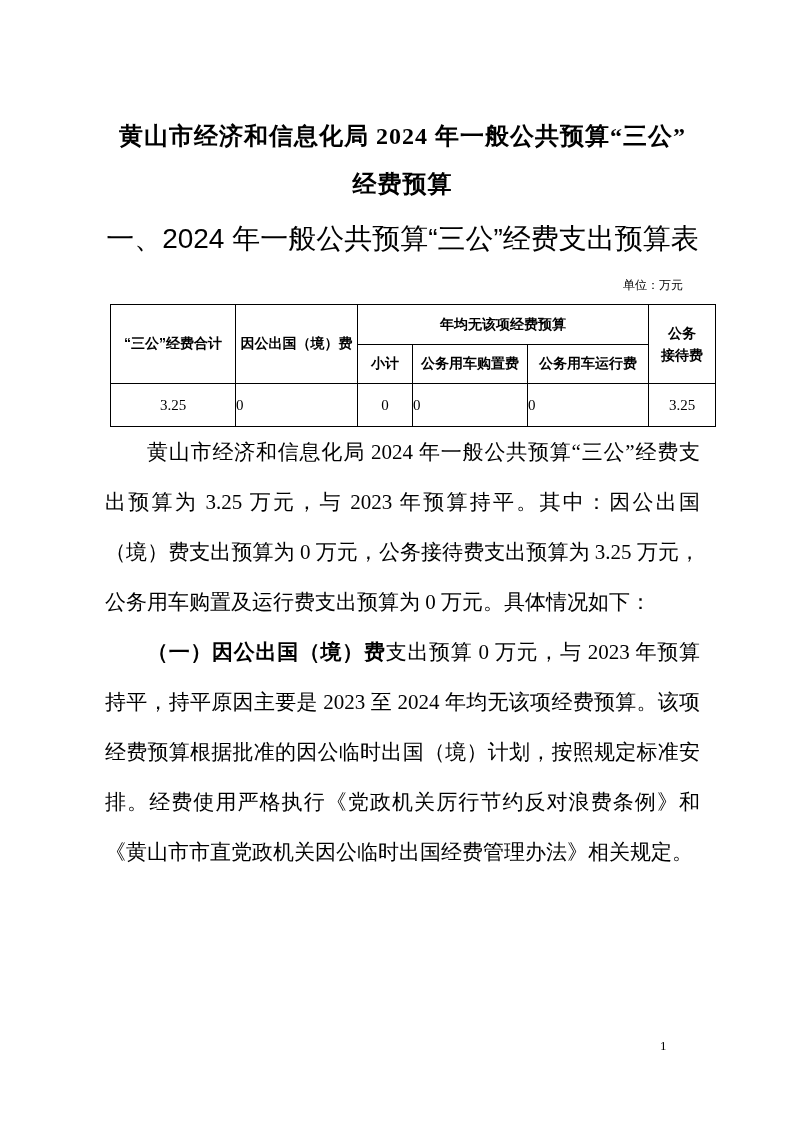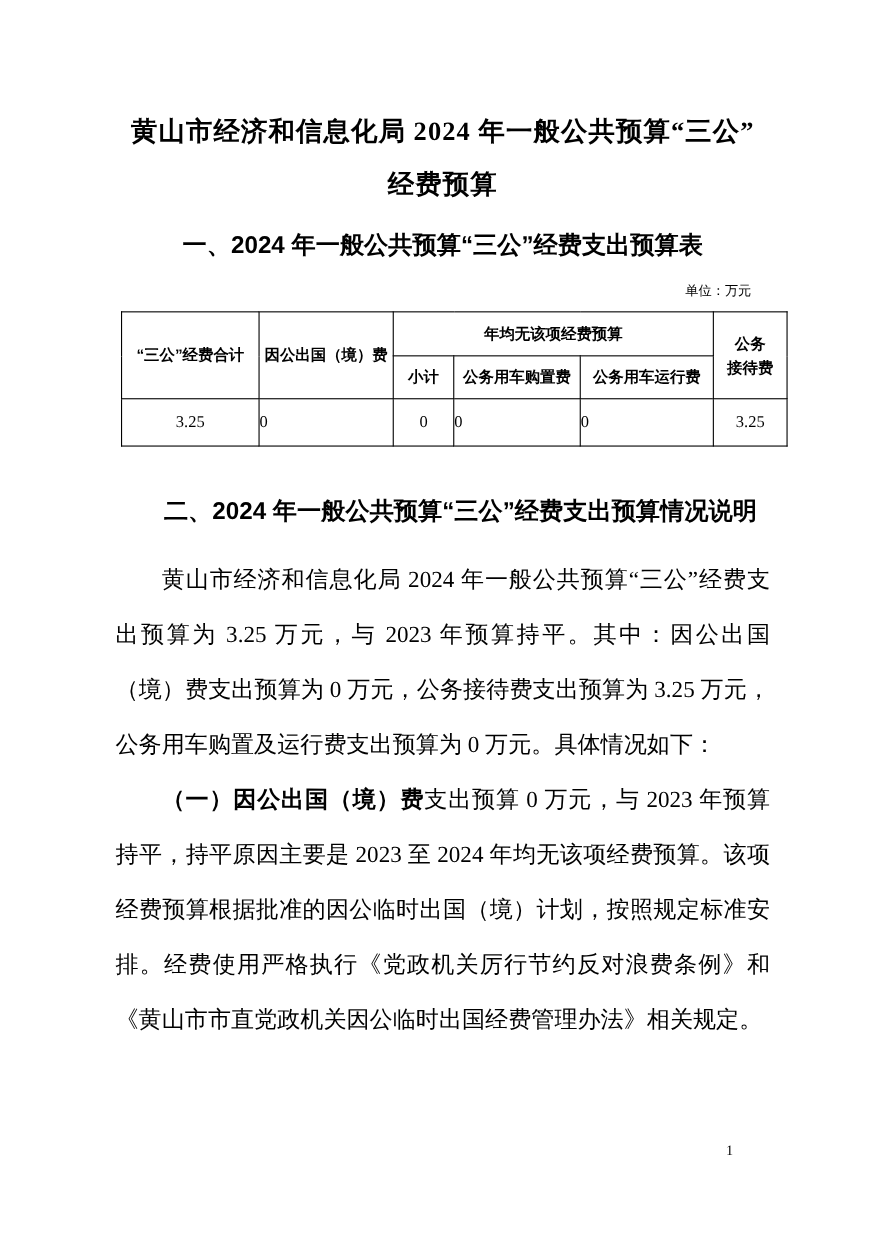"黄山市经济和信息化局 2024 年一般公共预算“三公”" .content { top: 0 -> 16px }
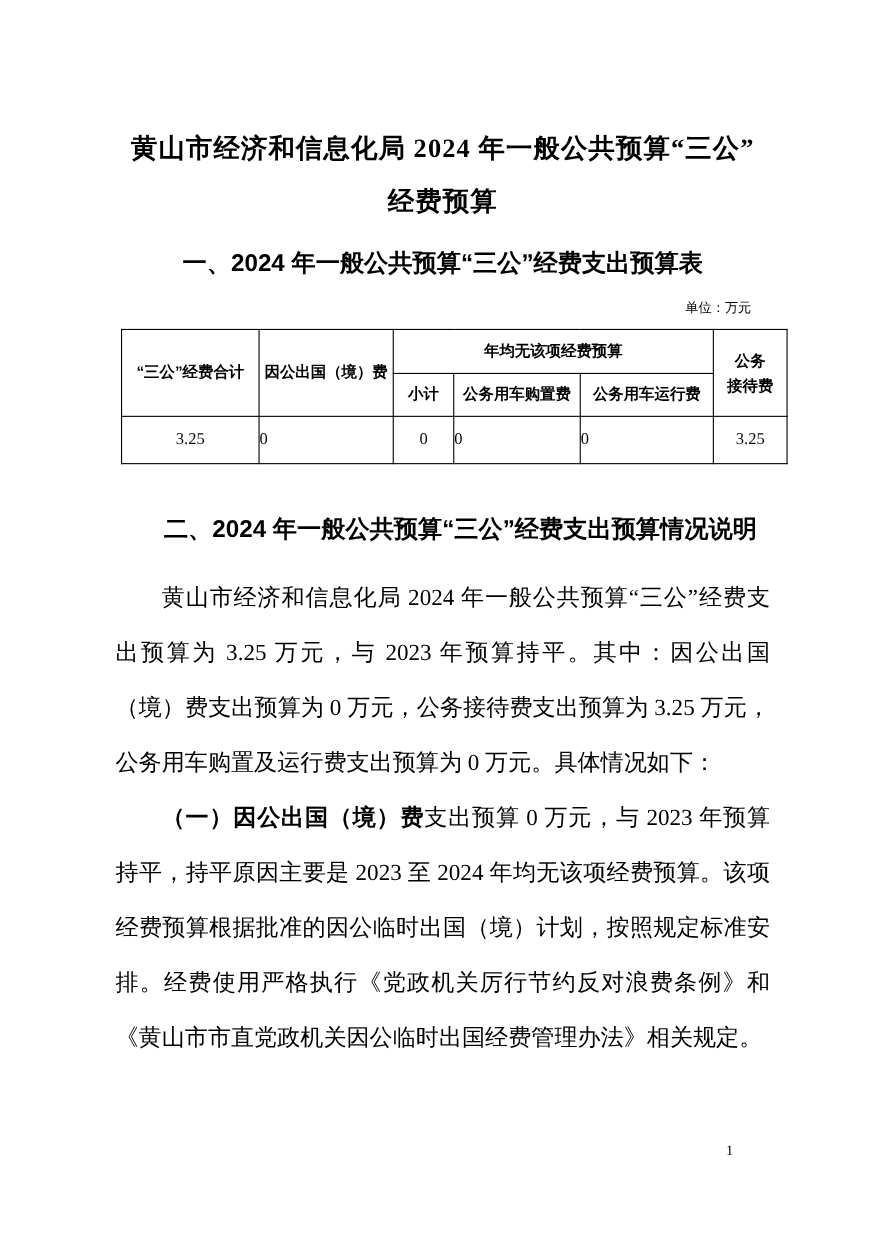"一、2024 年一般公共预算“三公”经费支出预算表" .sec1-heading { font-size: 22px -> 28px; font-weight: bold -> normal }
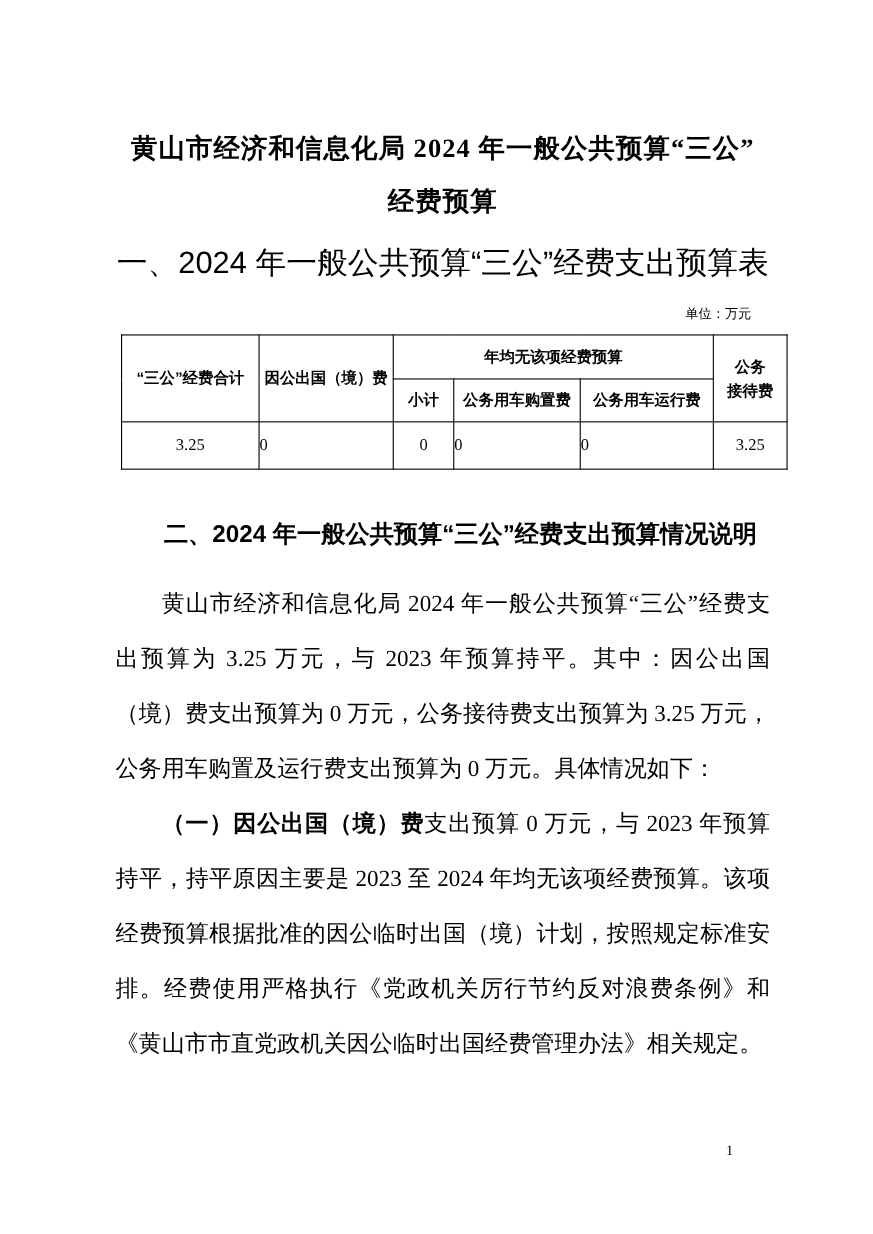"二、2024 年一般公共预算“三公”经费支出预算情况说明" h2.sec2-heading { html: <h2>二、2024 年一般公共预算“三公”经费支出预算情况说明</h2> -> none }
